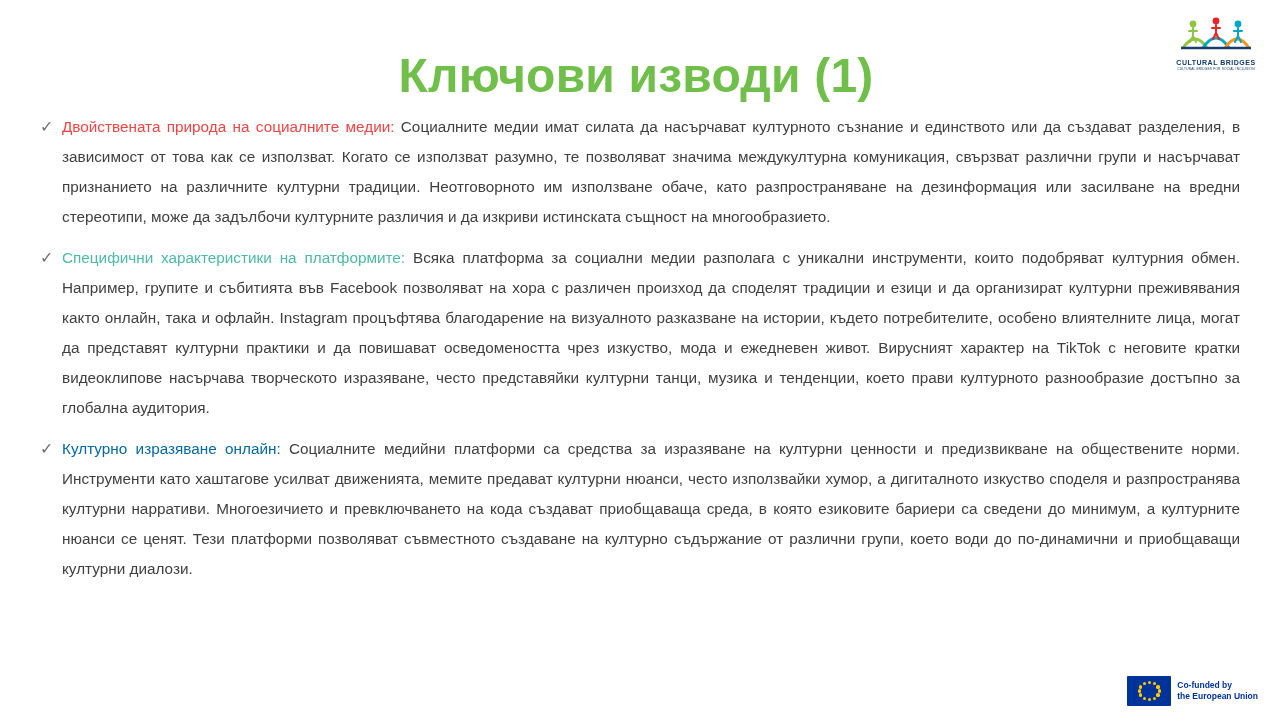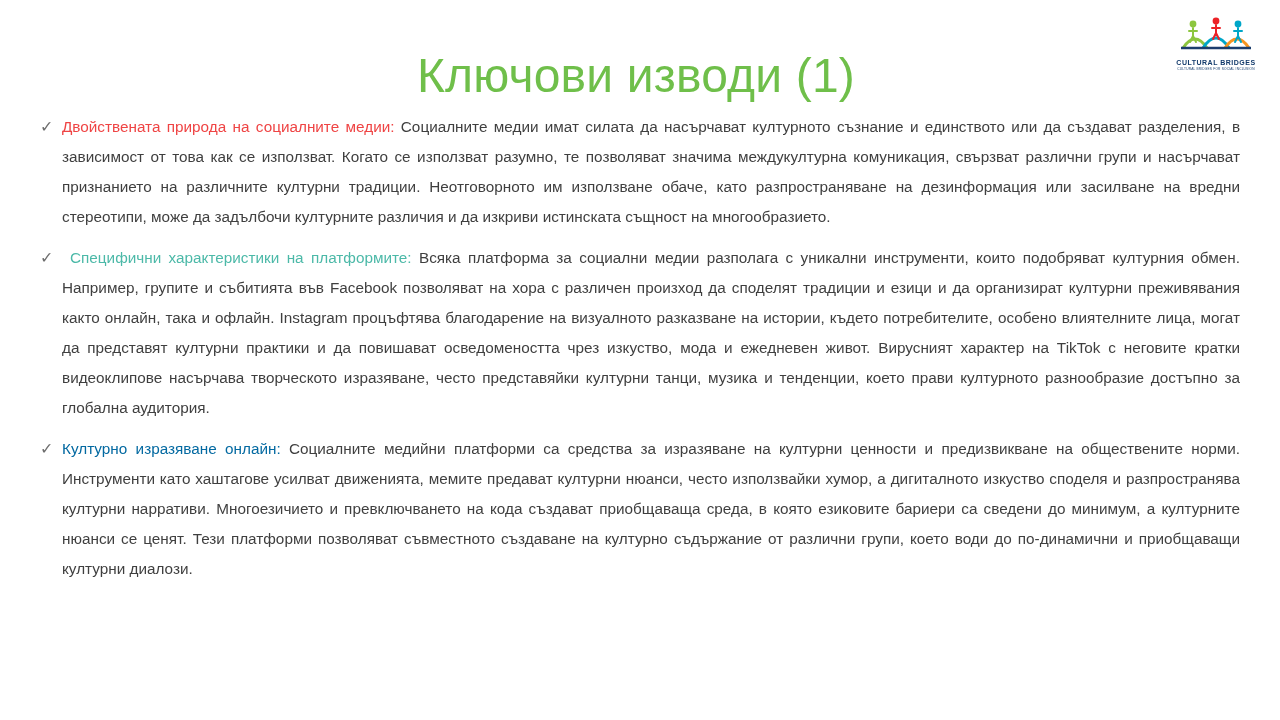"Ключови изводи (1)" .slide-title { font-weight: normal -> bold }
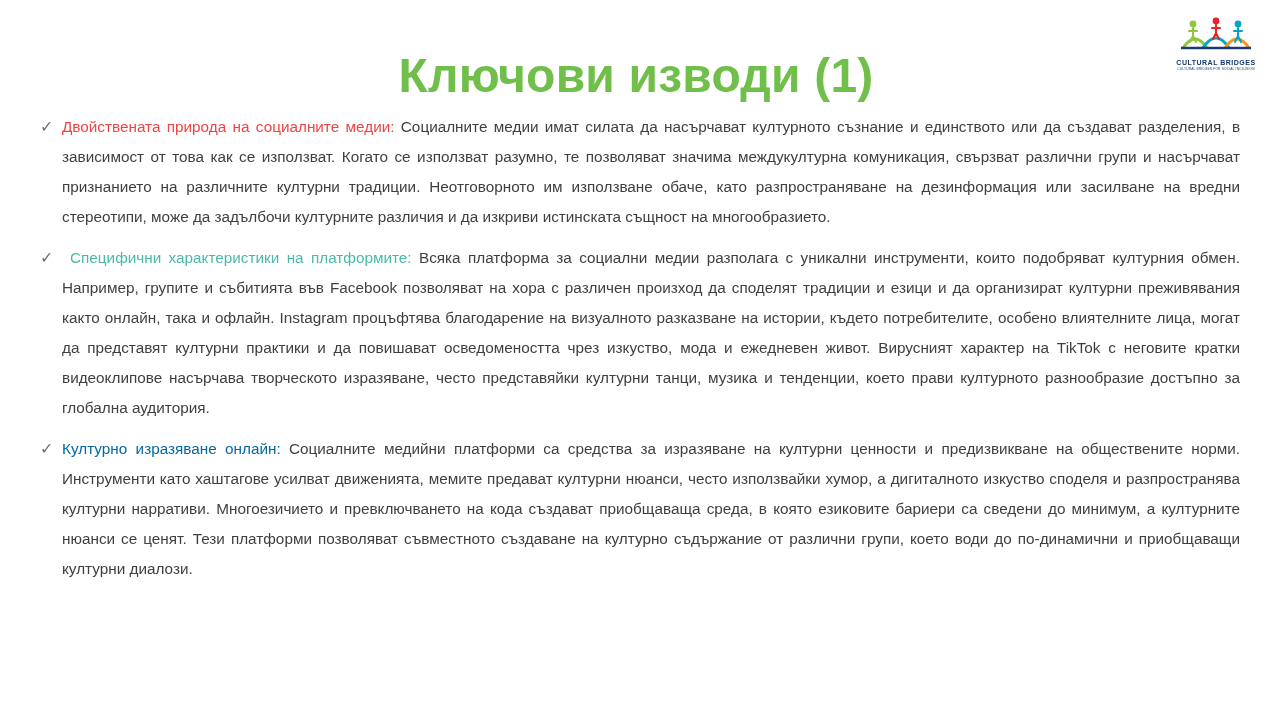"Специфични характеристики на" .lead-teal { margin-left: 8px -> none }
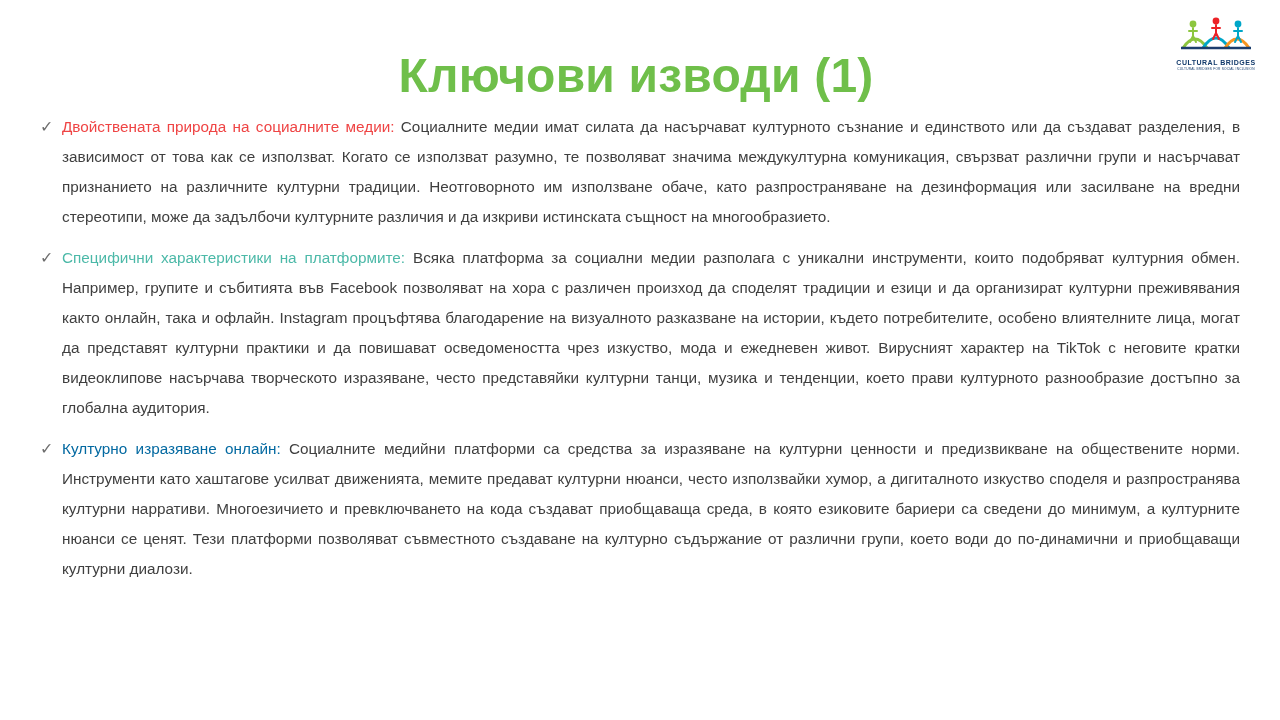"Co-funded by" div.eu-footer { html: none -> <div> <div> <span></span> <span></span> <span></span> <span></span> <span></span> <span></span> <span></span> <span></span> <span></span> <span></span> <span></span> <span></span> </div> <div> <div>Co-funded by</div> <div>the European Union</div> </div> </div> }
